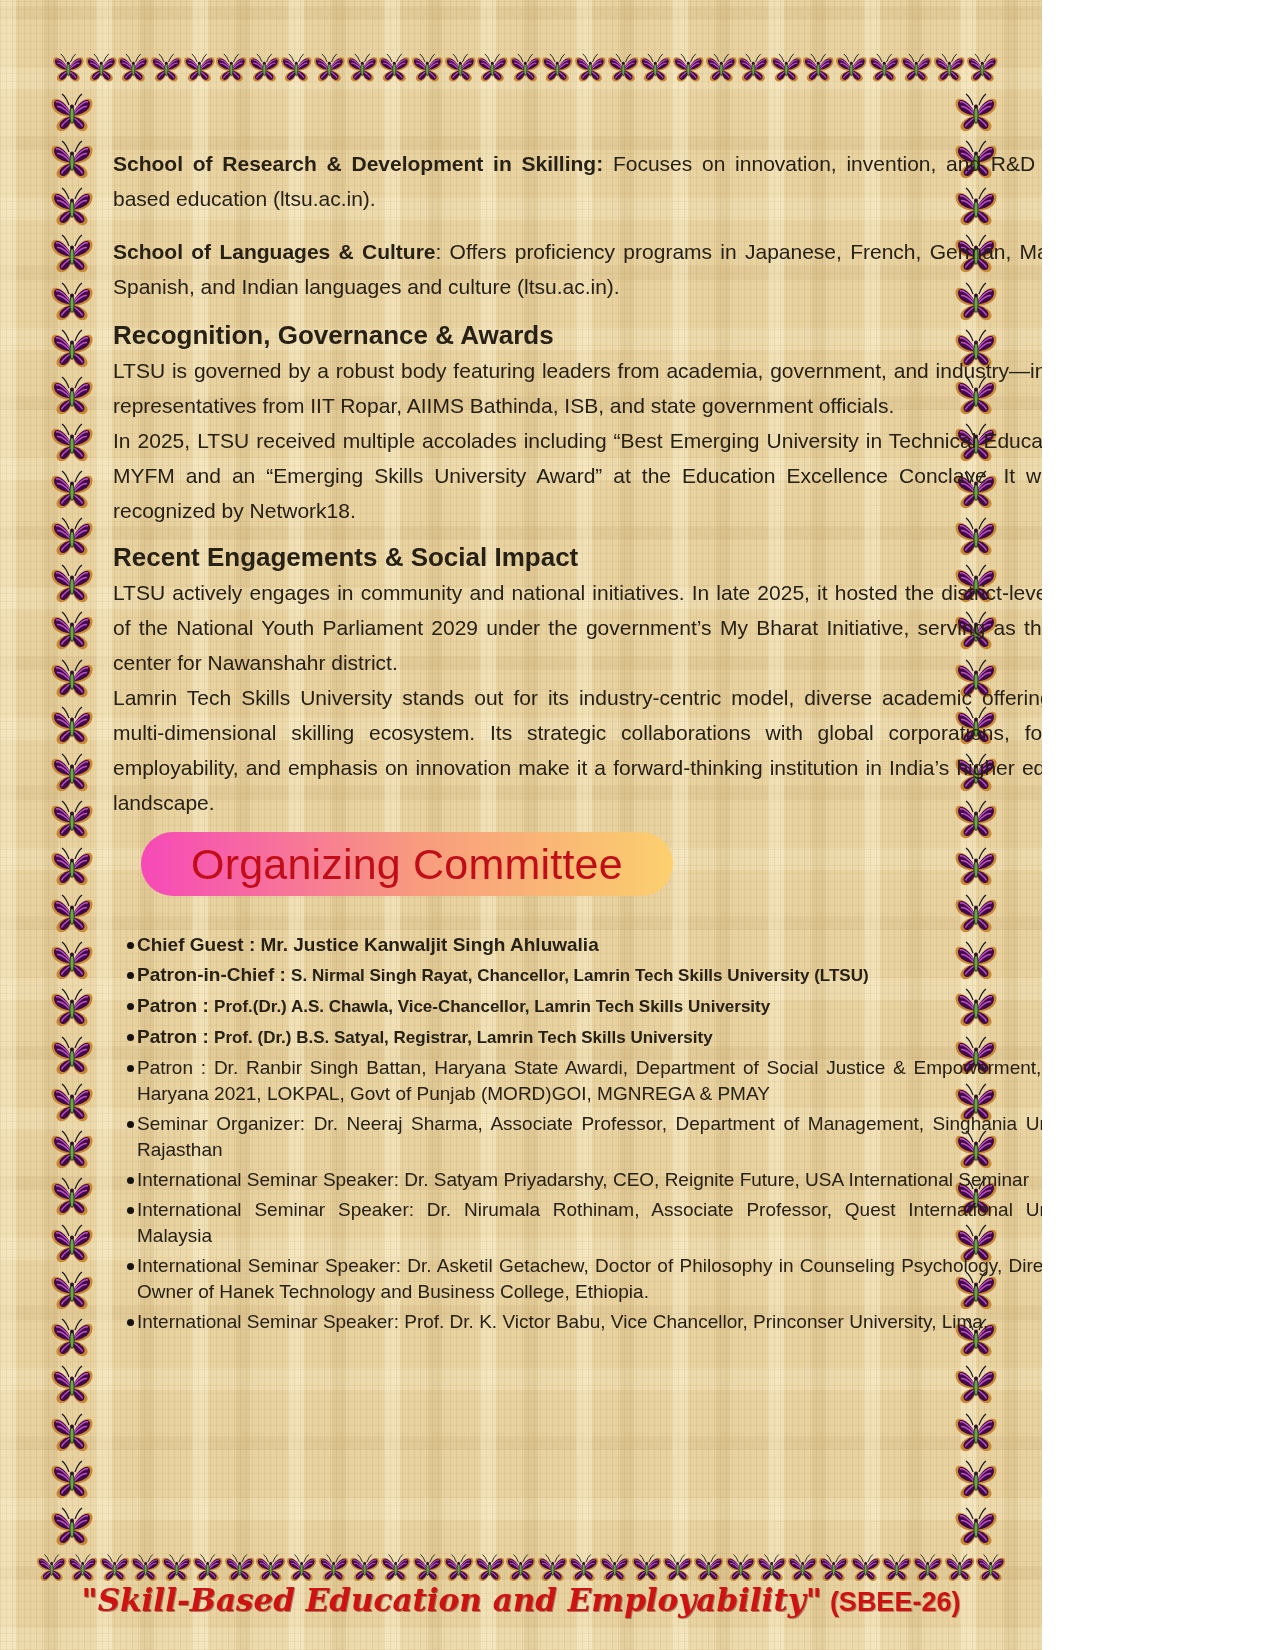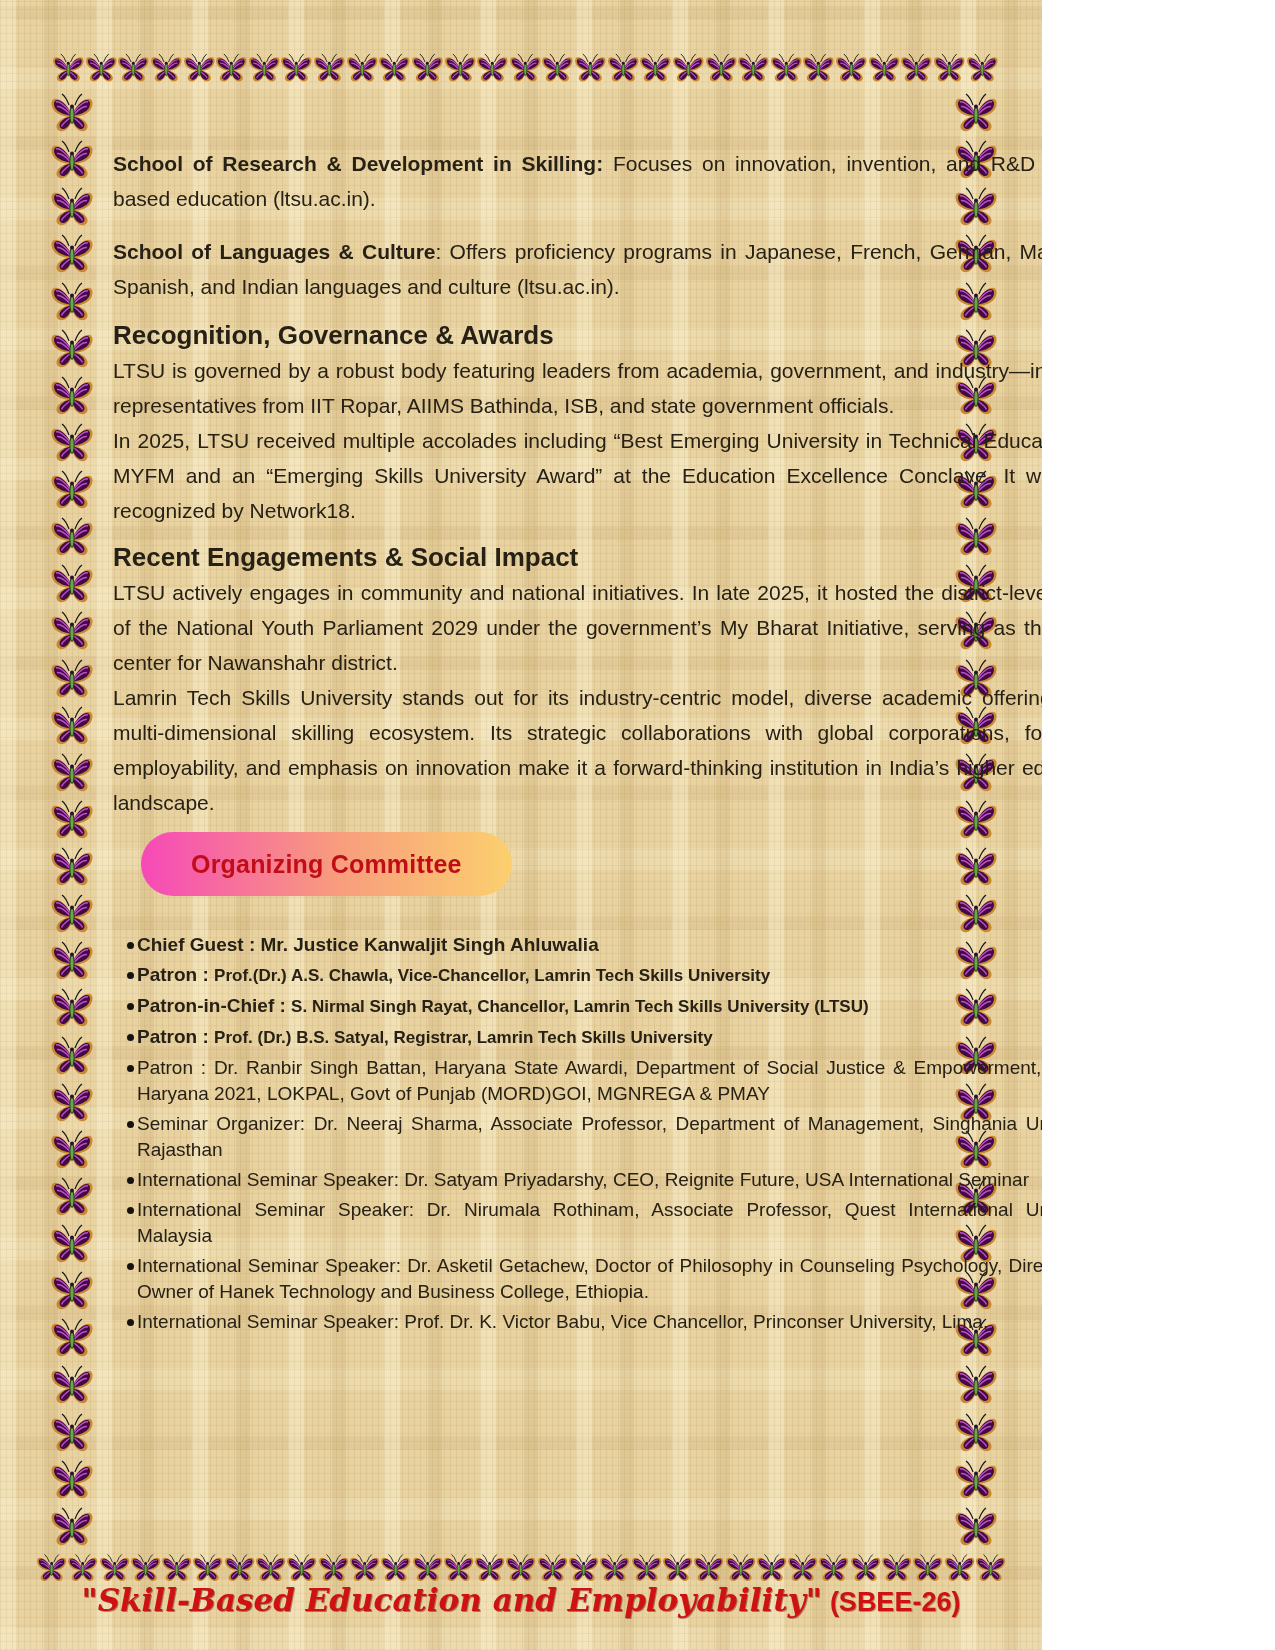"Organizing Committee" .pill span { font-size: 25px -> 43px; font-weight: bold -> normal }
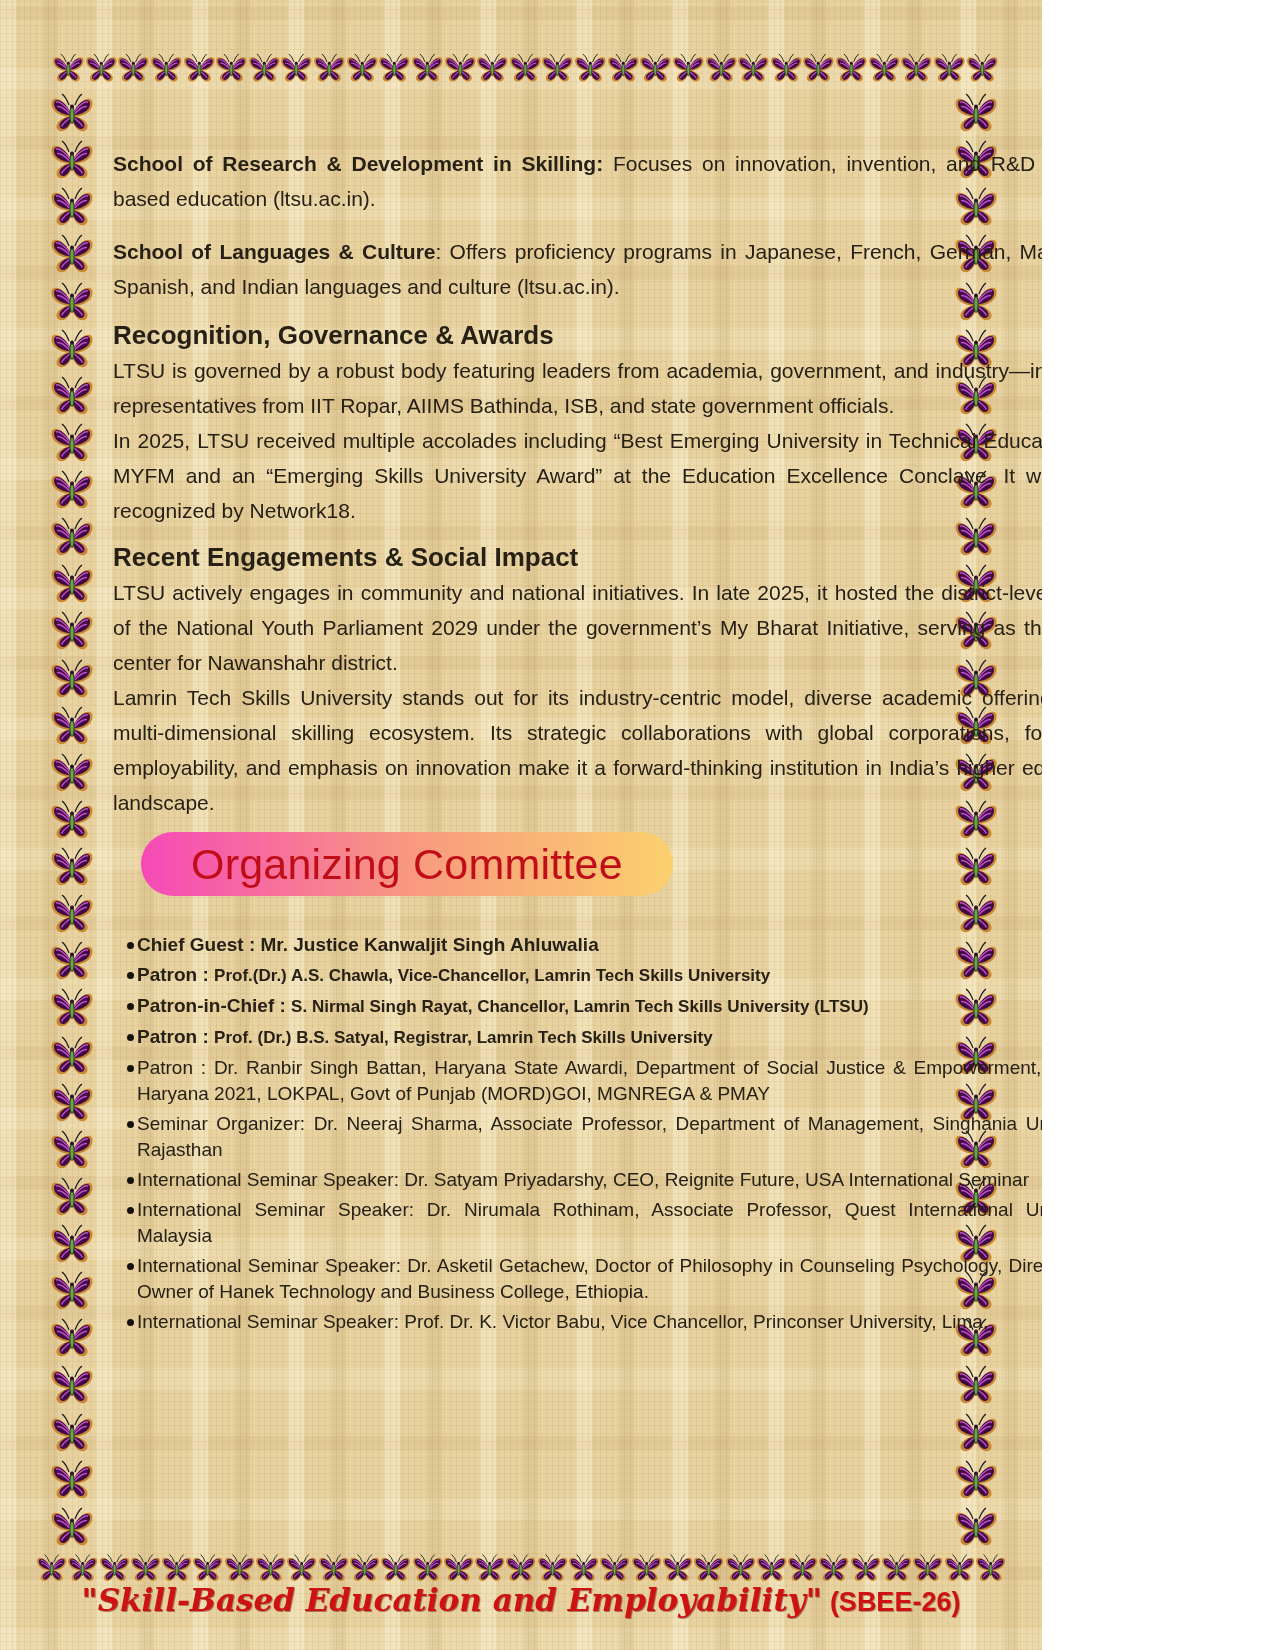"Patron : Prof.(Dr.) A.S. Chawla," li.v-mixed { order: before "Patron-in-Chief : S. Nirmal Singh" -> after "Patron-in-Chief : S. Nirmal Singh" }
